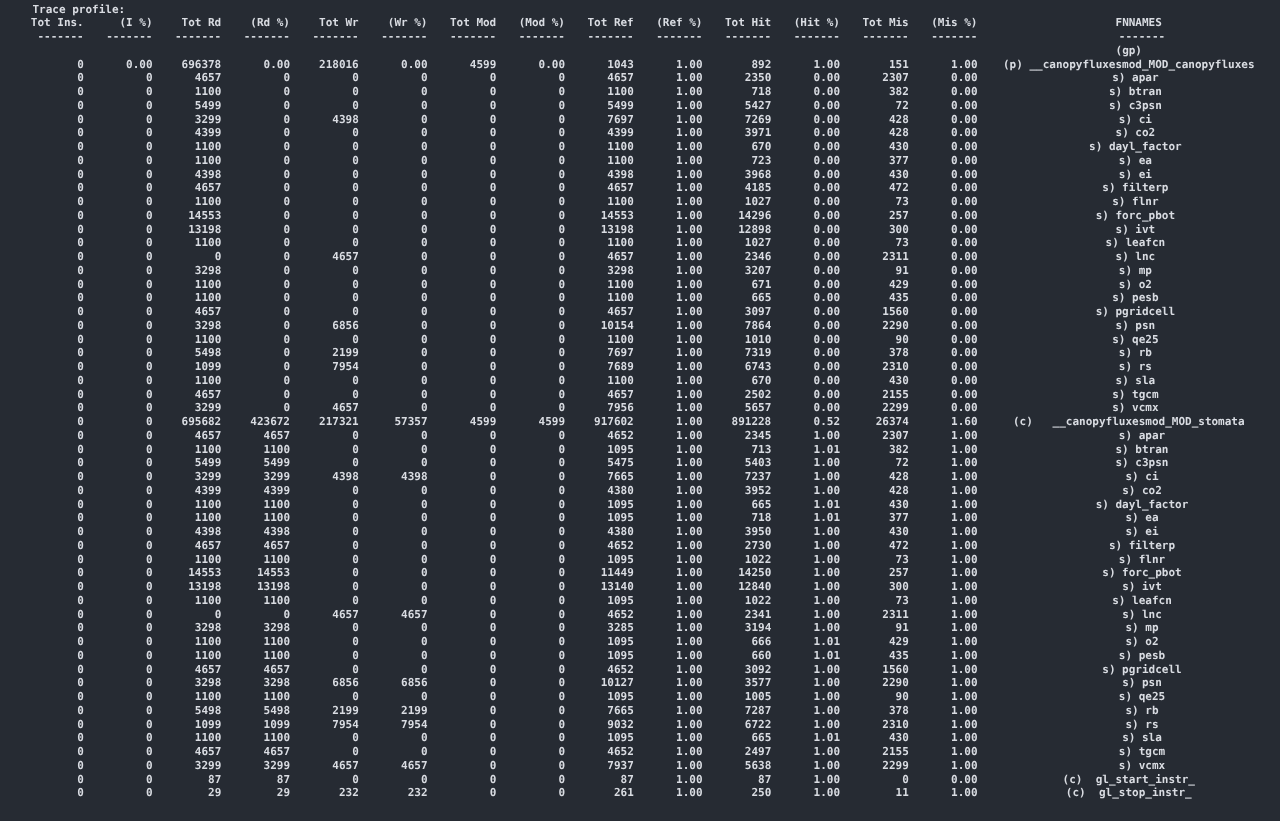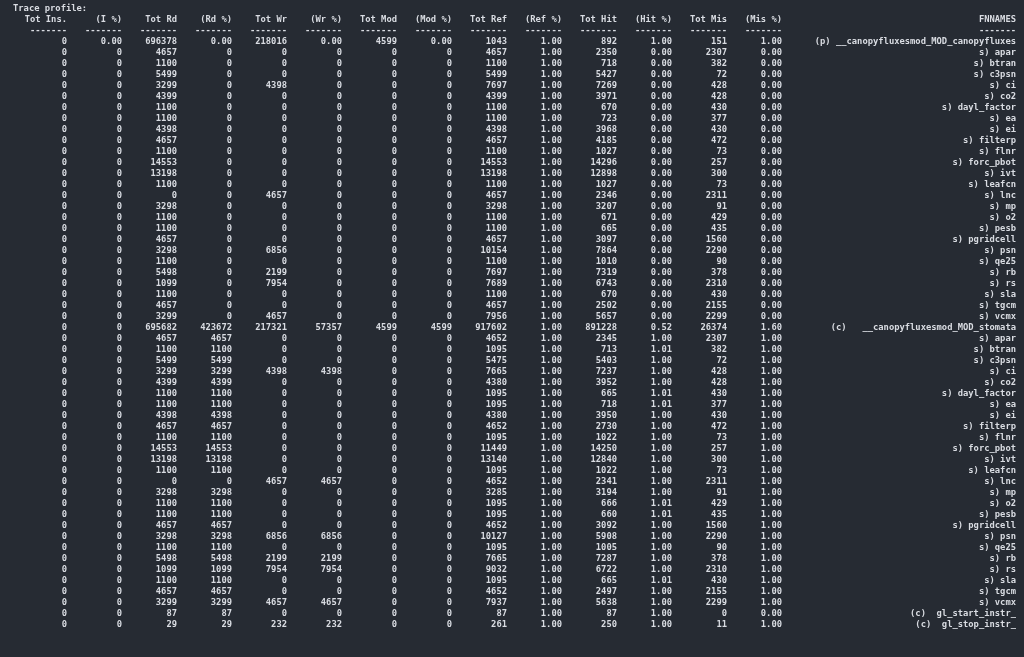"Trace profile:" .title-line { margin-left: 5px -> 18px }
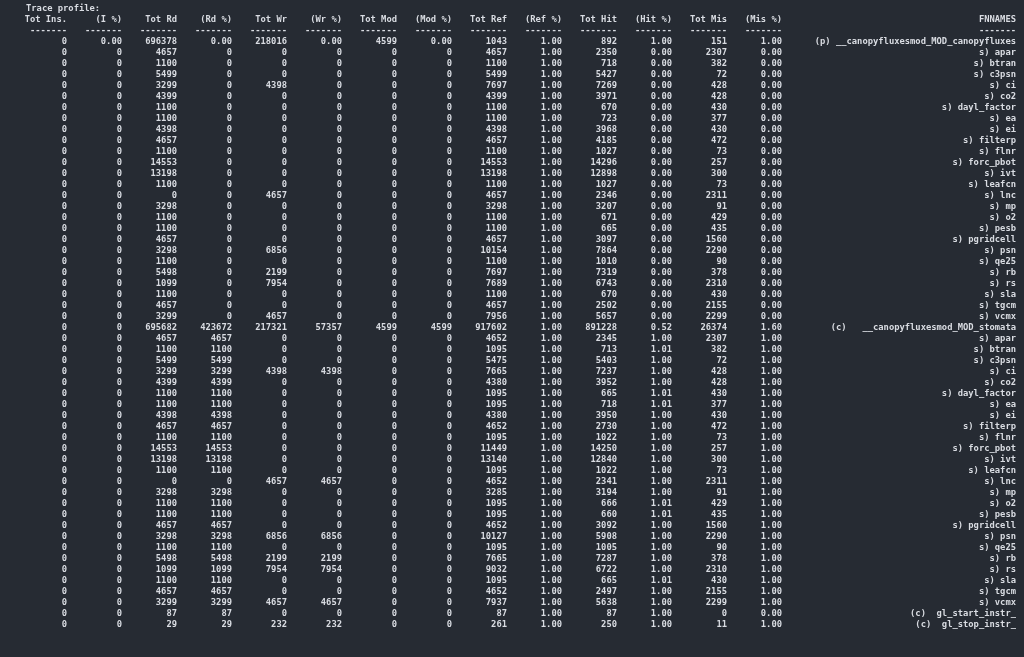"FNNAMES" table.trace .fn { text-align: right -> center }
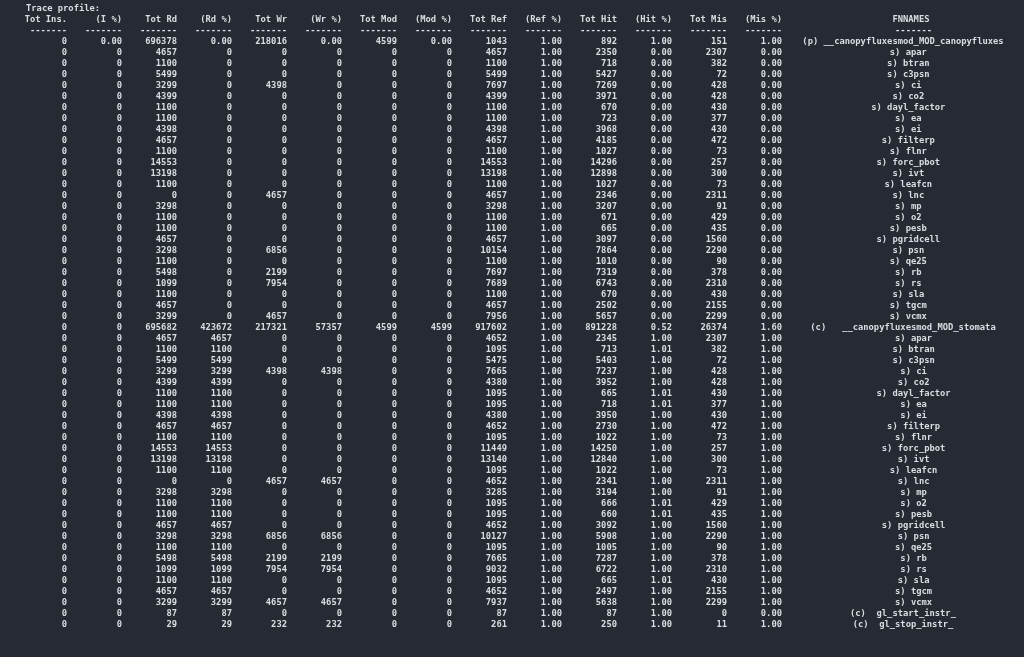"(gp)" tr { html: none -> <tr> <td></td> <td></td> <td></td> <td></td> <td></td> <td></td> <td></td> <td></td> <td></td> <td></td> <td></td> <td></td> <td></td> <td></td> <td>(gp)</td> </tr> }
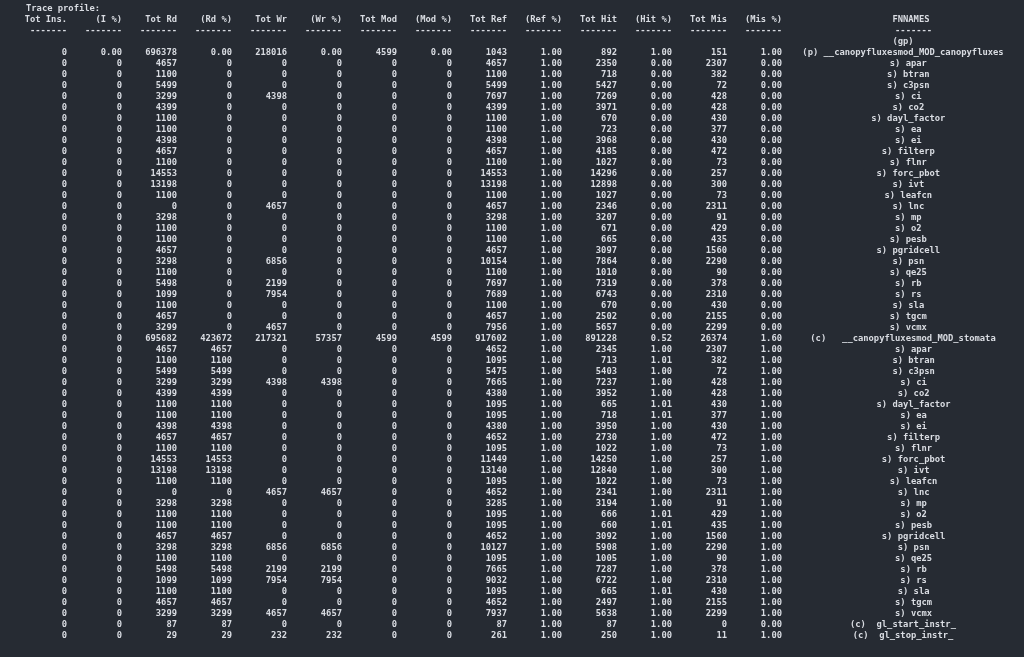"5908" td.num { text: 5908 -> 3577 }
